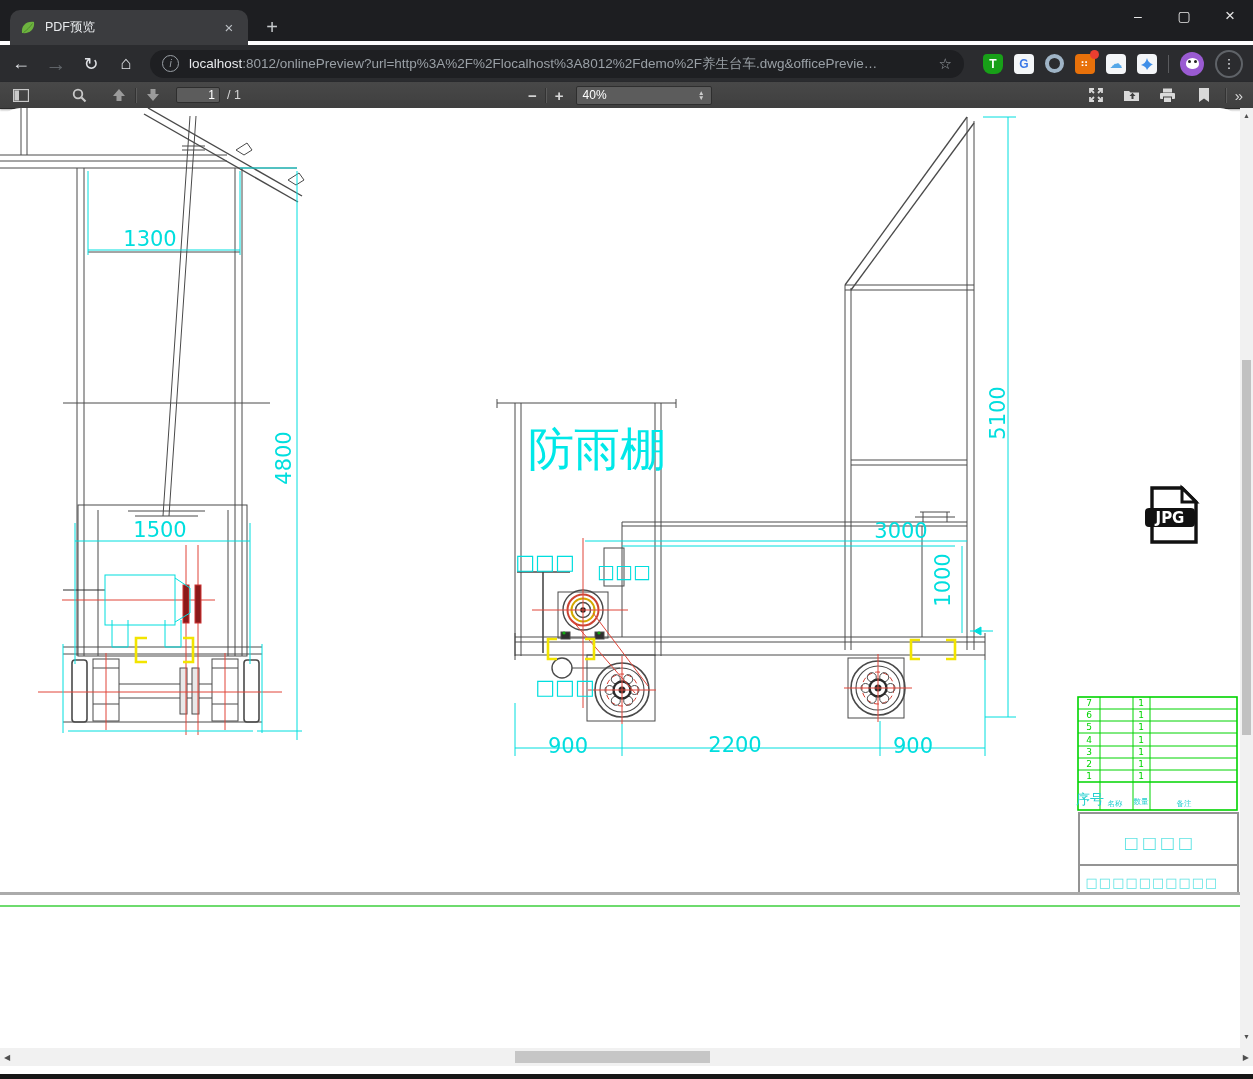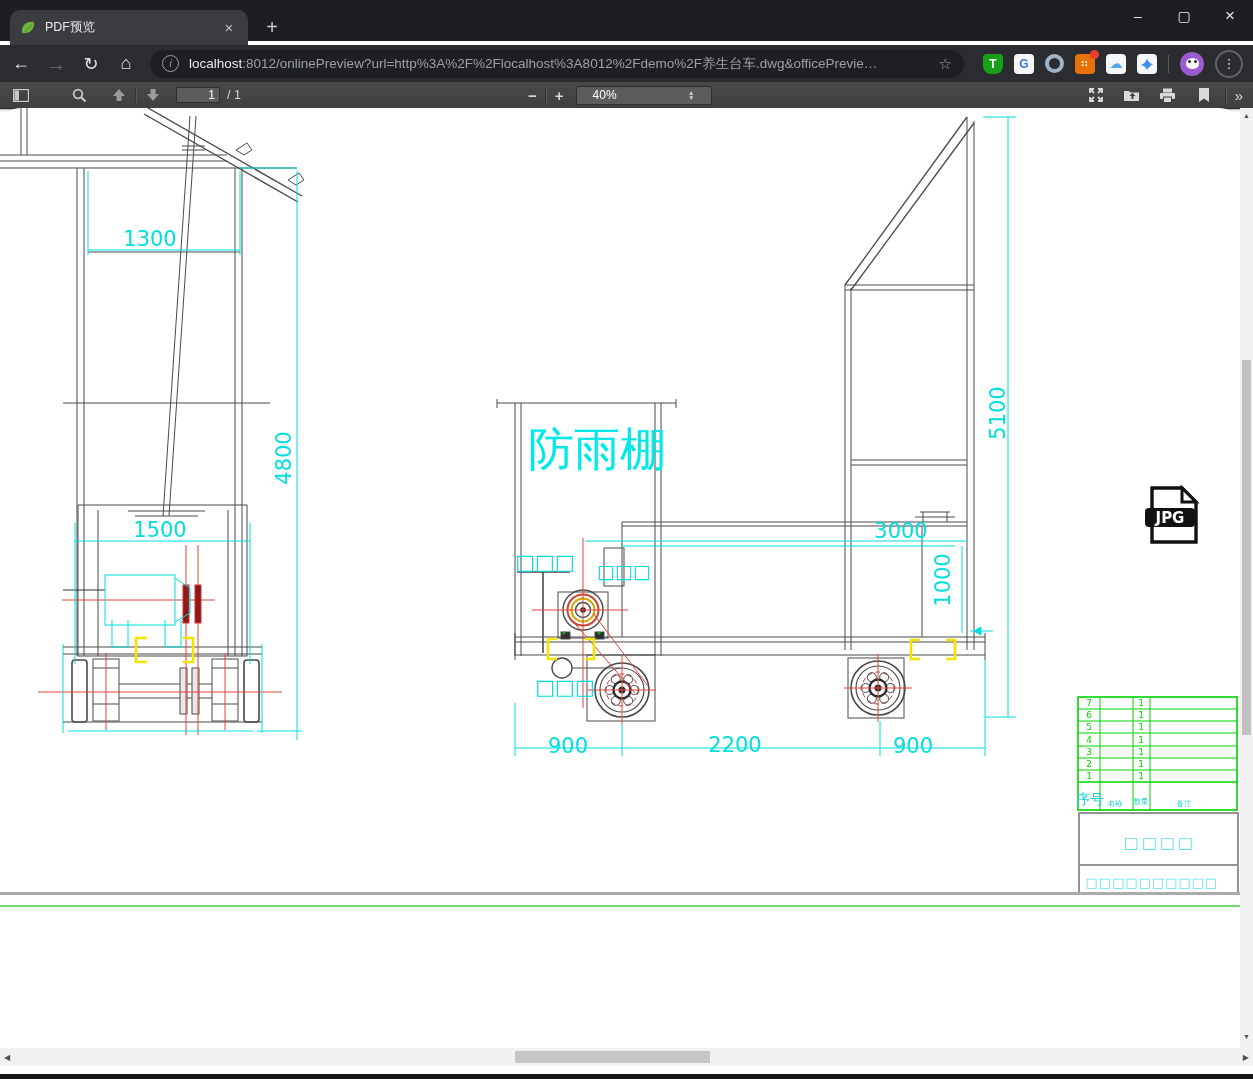"40%" .zoom-box { padding: 0 16px -> 0 6px }
